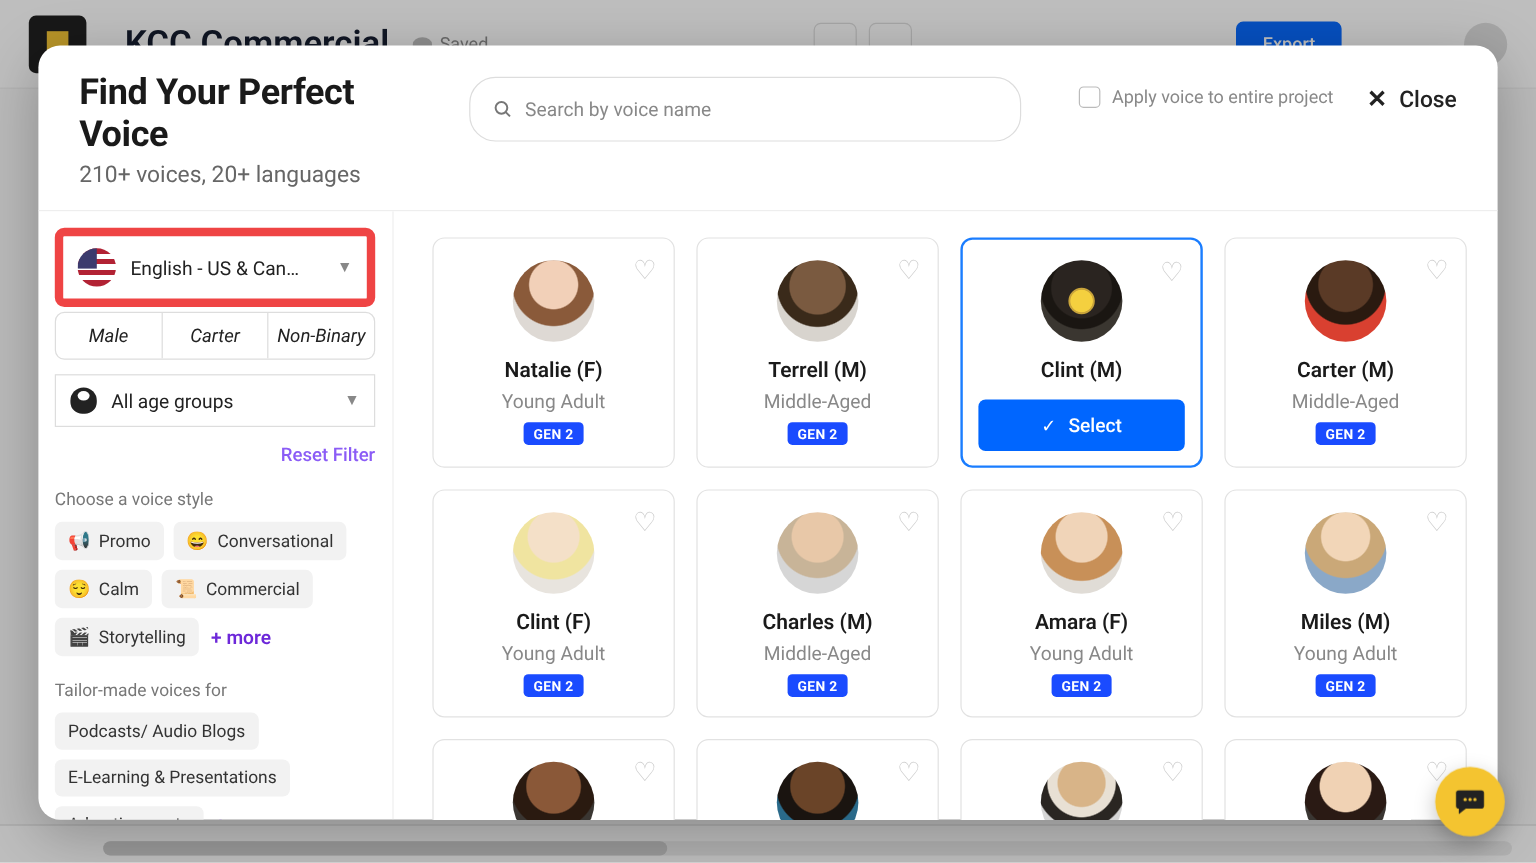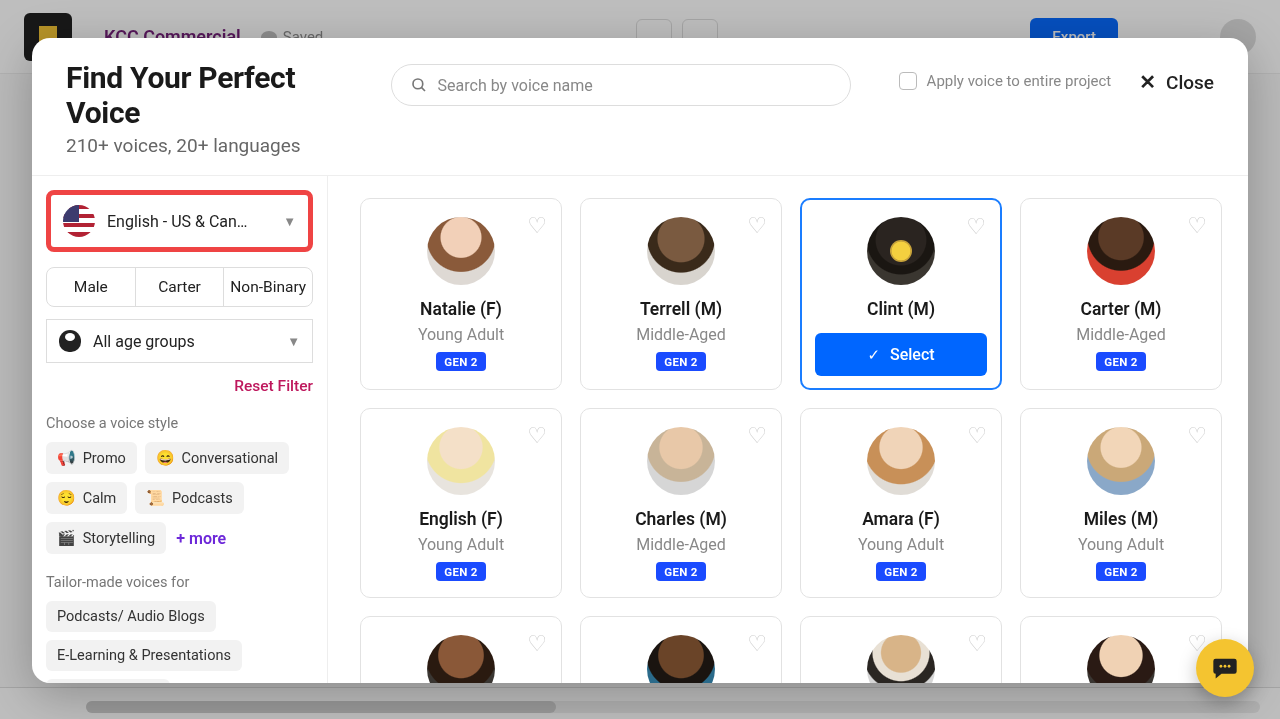"KCC Commercial" .bg-title { color: #701a75 -> #0f172a; font-size: 18px -> 29px }
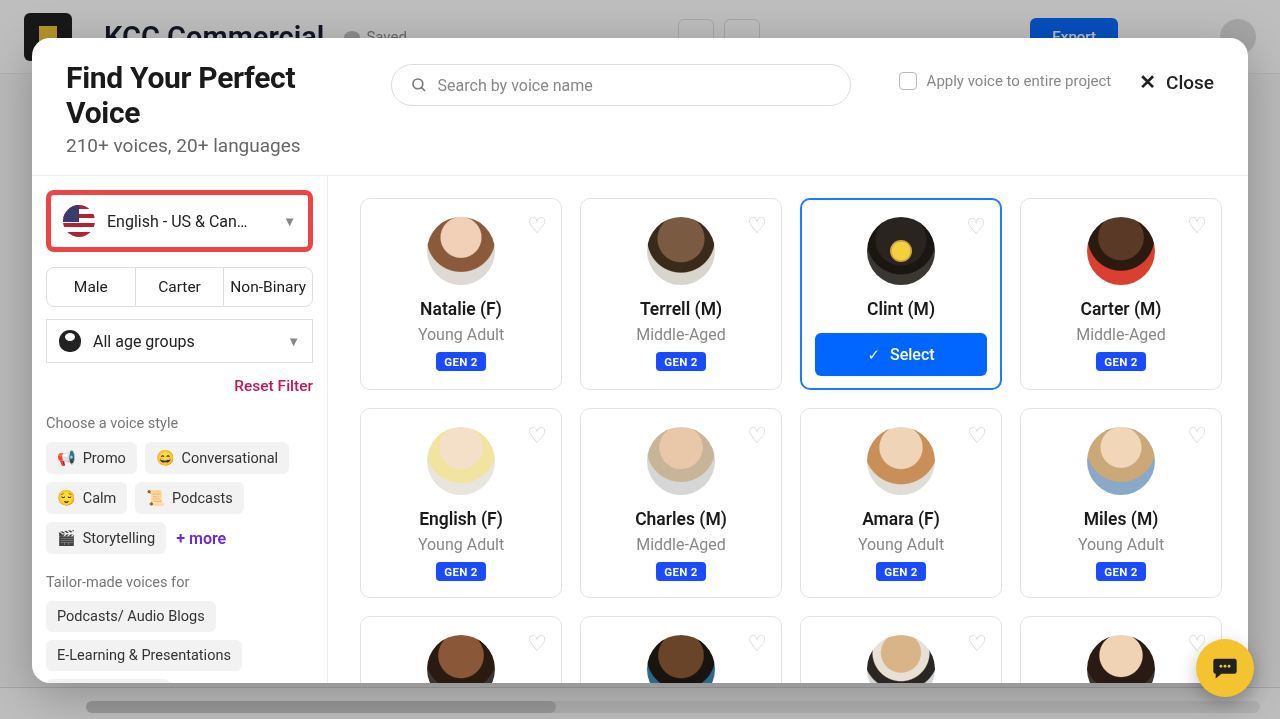"Search by voice name" .search-box { height: 42px -> 54px }
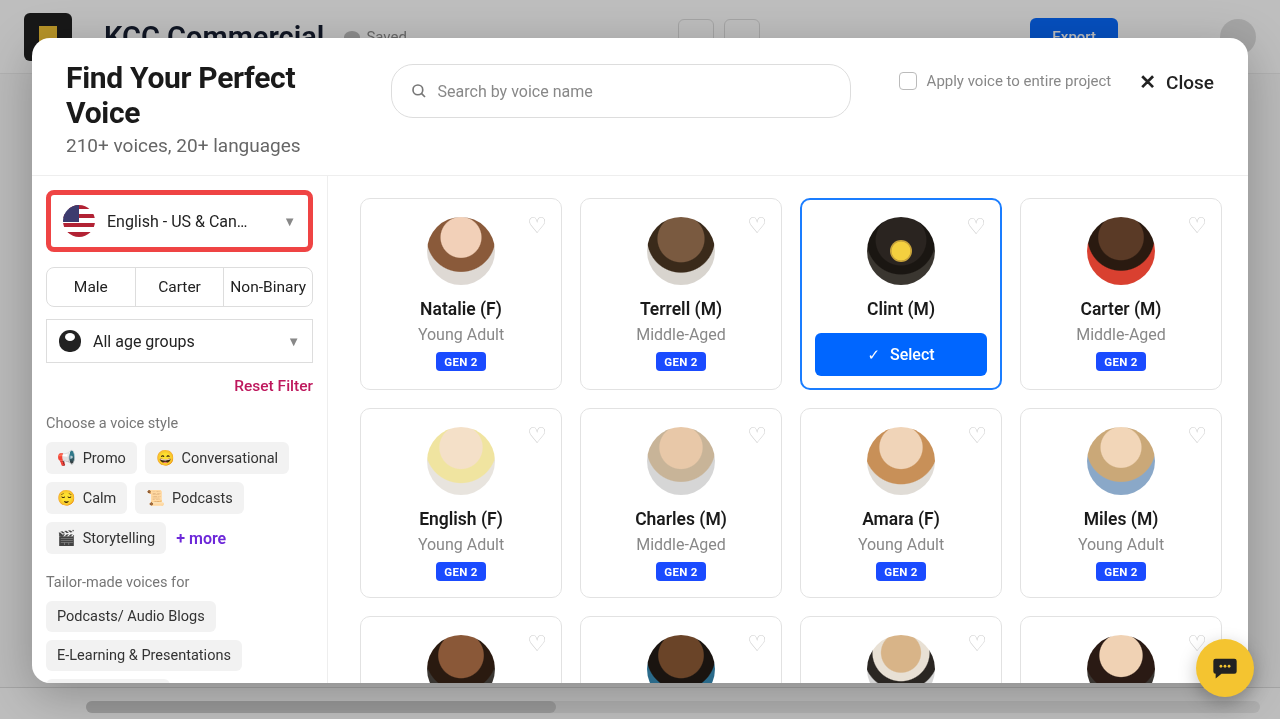"English - US & Can…" .lang-select { border: 5px solid #ef4444 -> 7px solid #ef4444 }
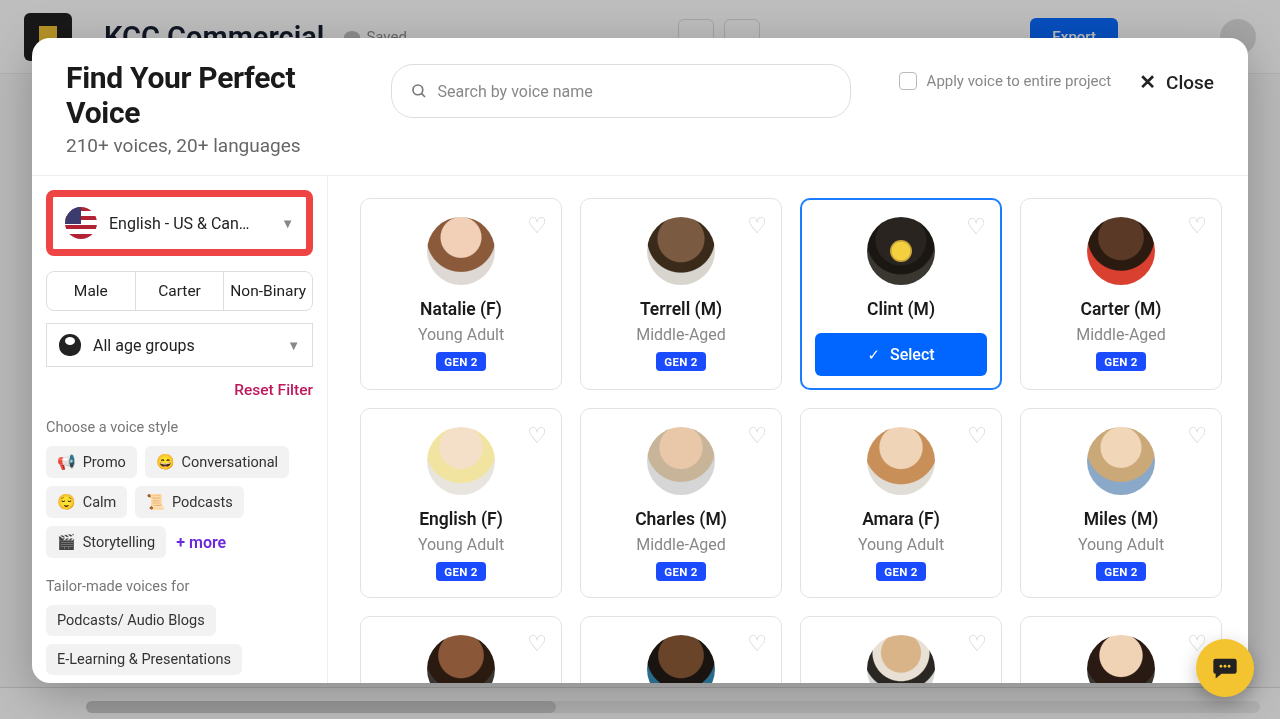"Male" .gender-seg { font-style: none -> italic; margin-top: 15px -> 4px }
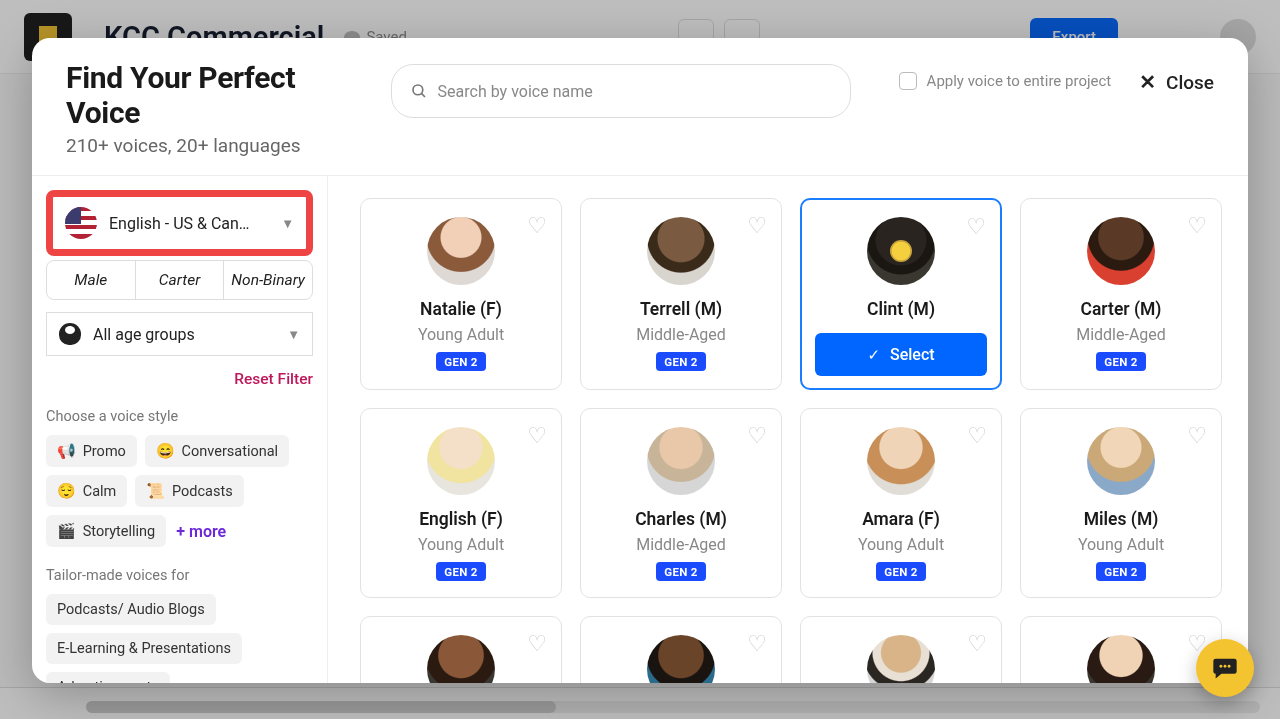"Reset Filter" .reset-link { color: #be185d -> #8b5cf6 }
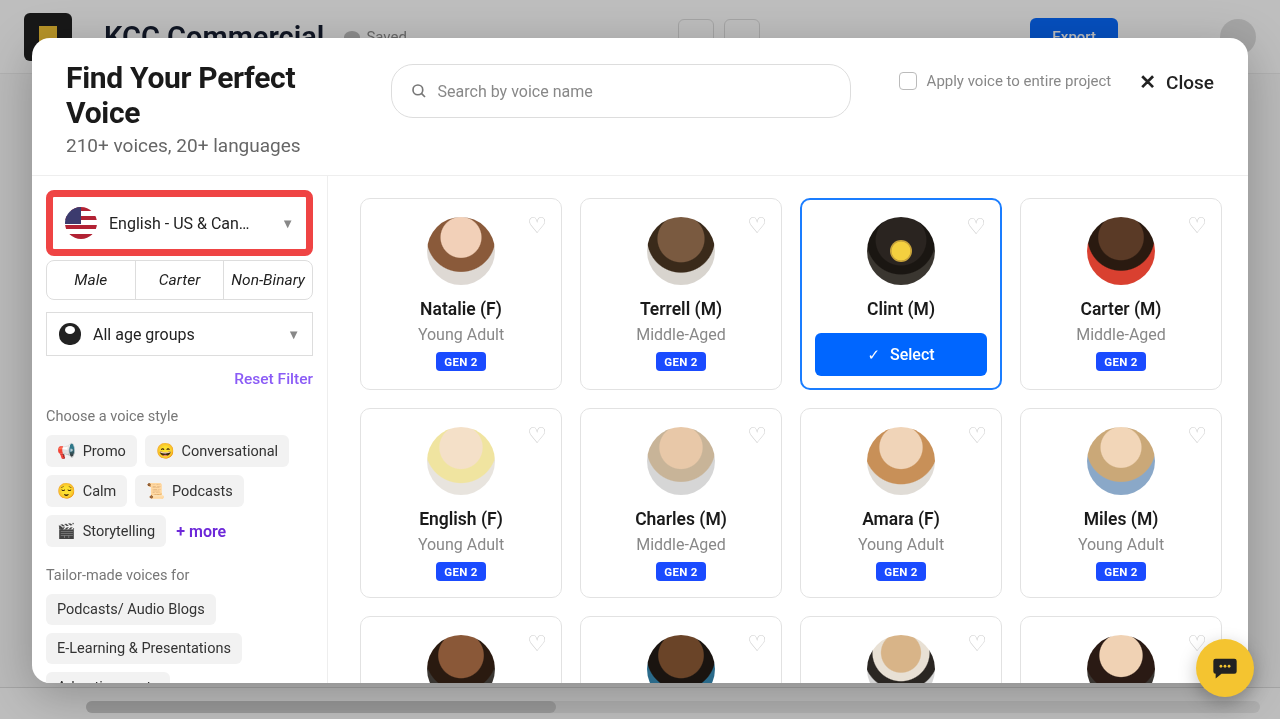"Podcasts" span { text: Podcasts -> Commercial }
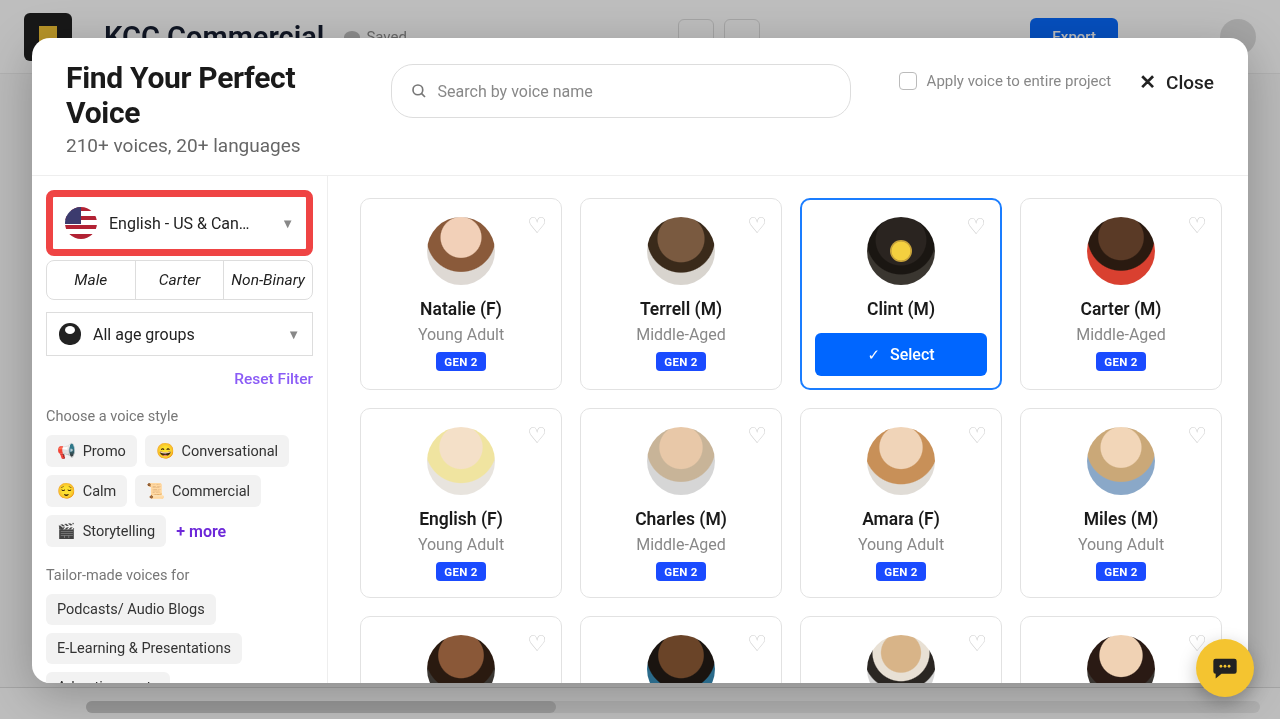"English (F)" div.voice-name { text: English -> Clint }
